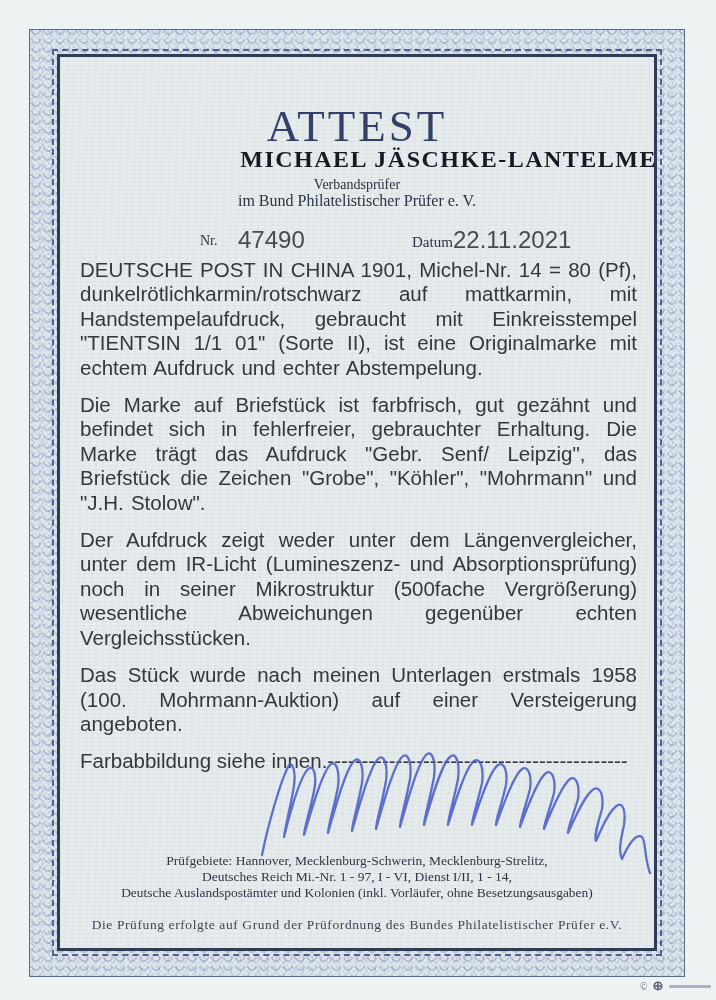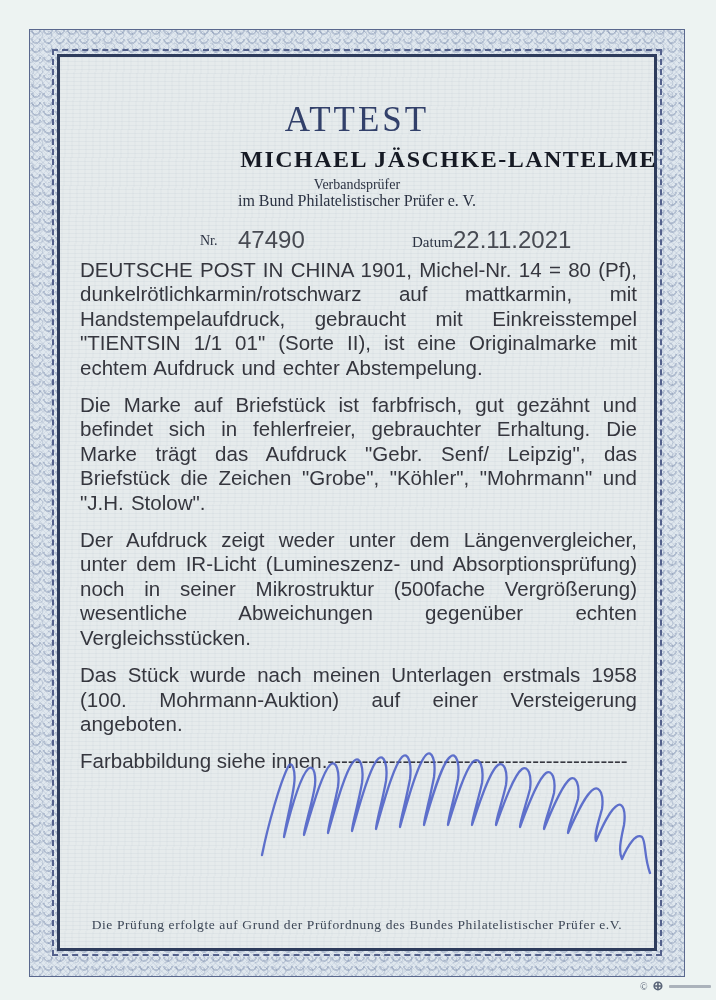"ATTEST" .title { font-size: 35px -> 45px }
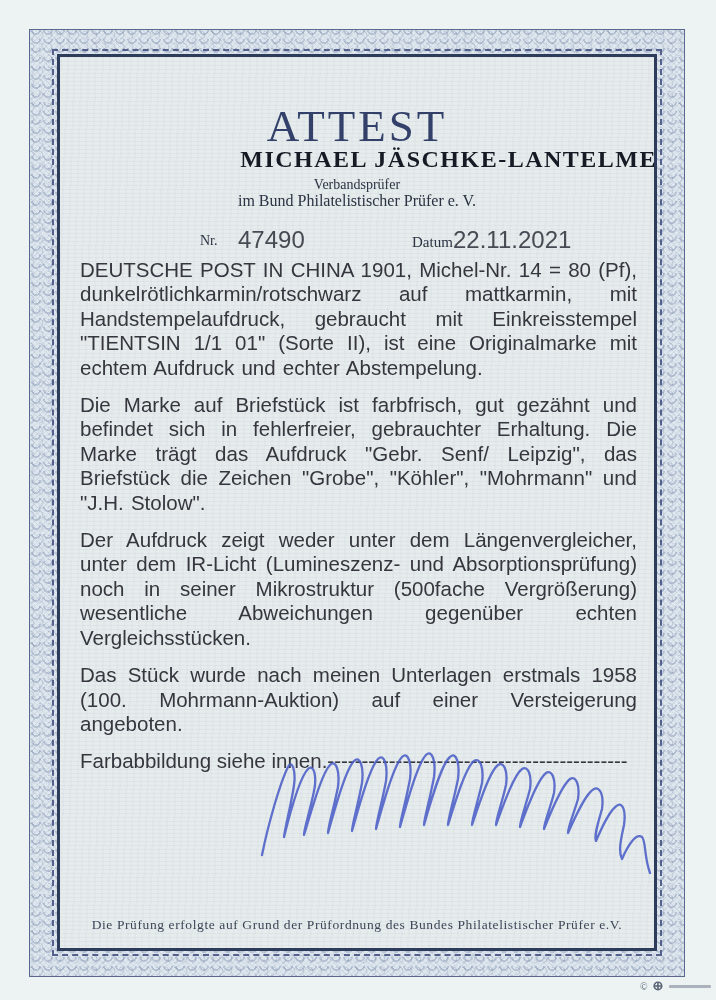"Prüfgebiete: Hannover," div.foot { html: none -> <div> <div>Prüfgebiete: Hannover, Mecklenburg-Schwerin, Mecklenburg-Strelitz,</div> <div>Deutsches Reich Mi.-Nr. 1 - 97, I - VI, Dienst I/II, 1 - 14,</div> <div>Deutsche Auslandspostämter und Kolonien (inkl. Vorläufer, ohne Besetzungsausgaben)</div> </div> }
